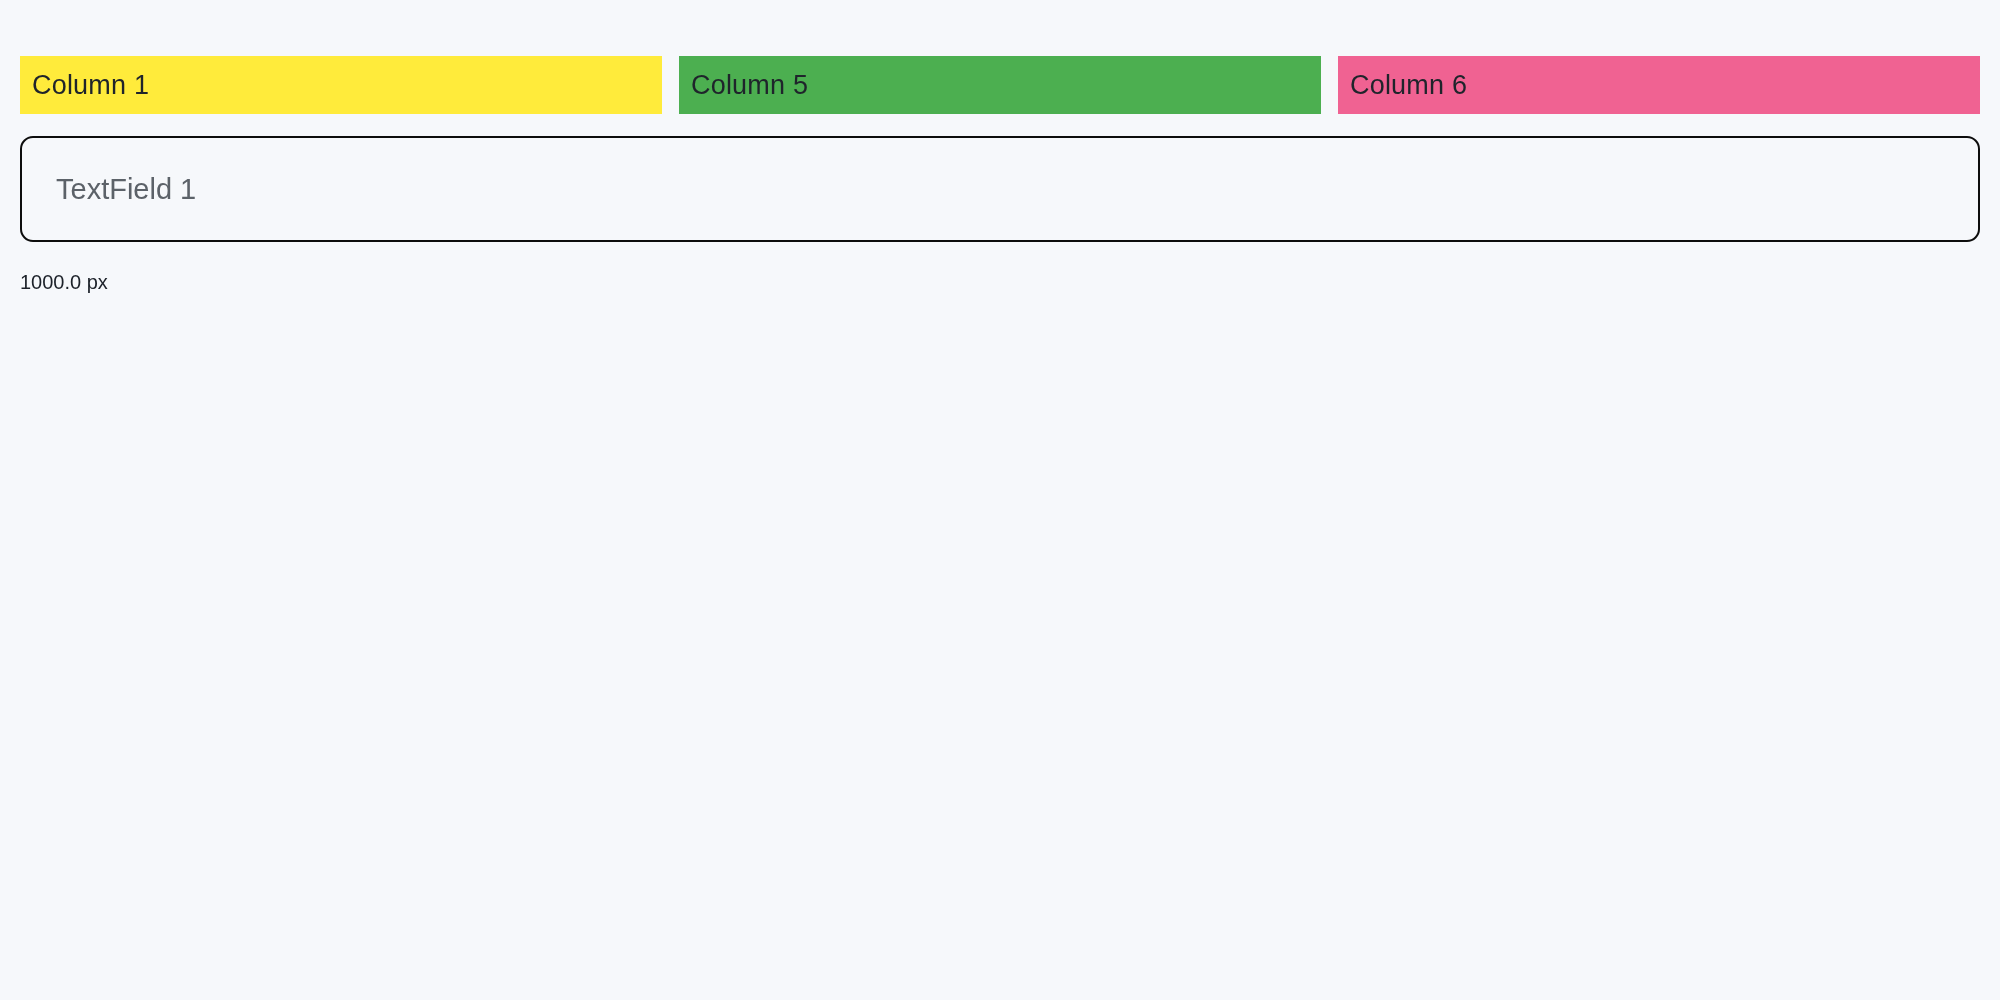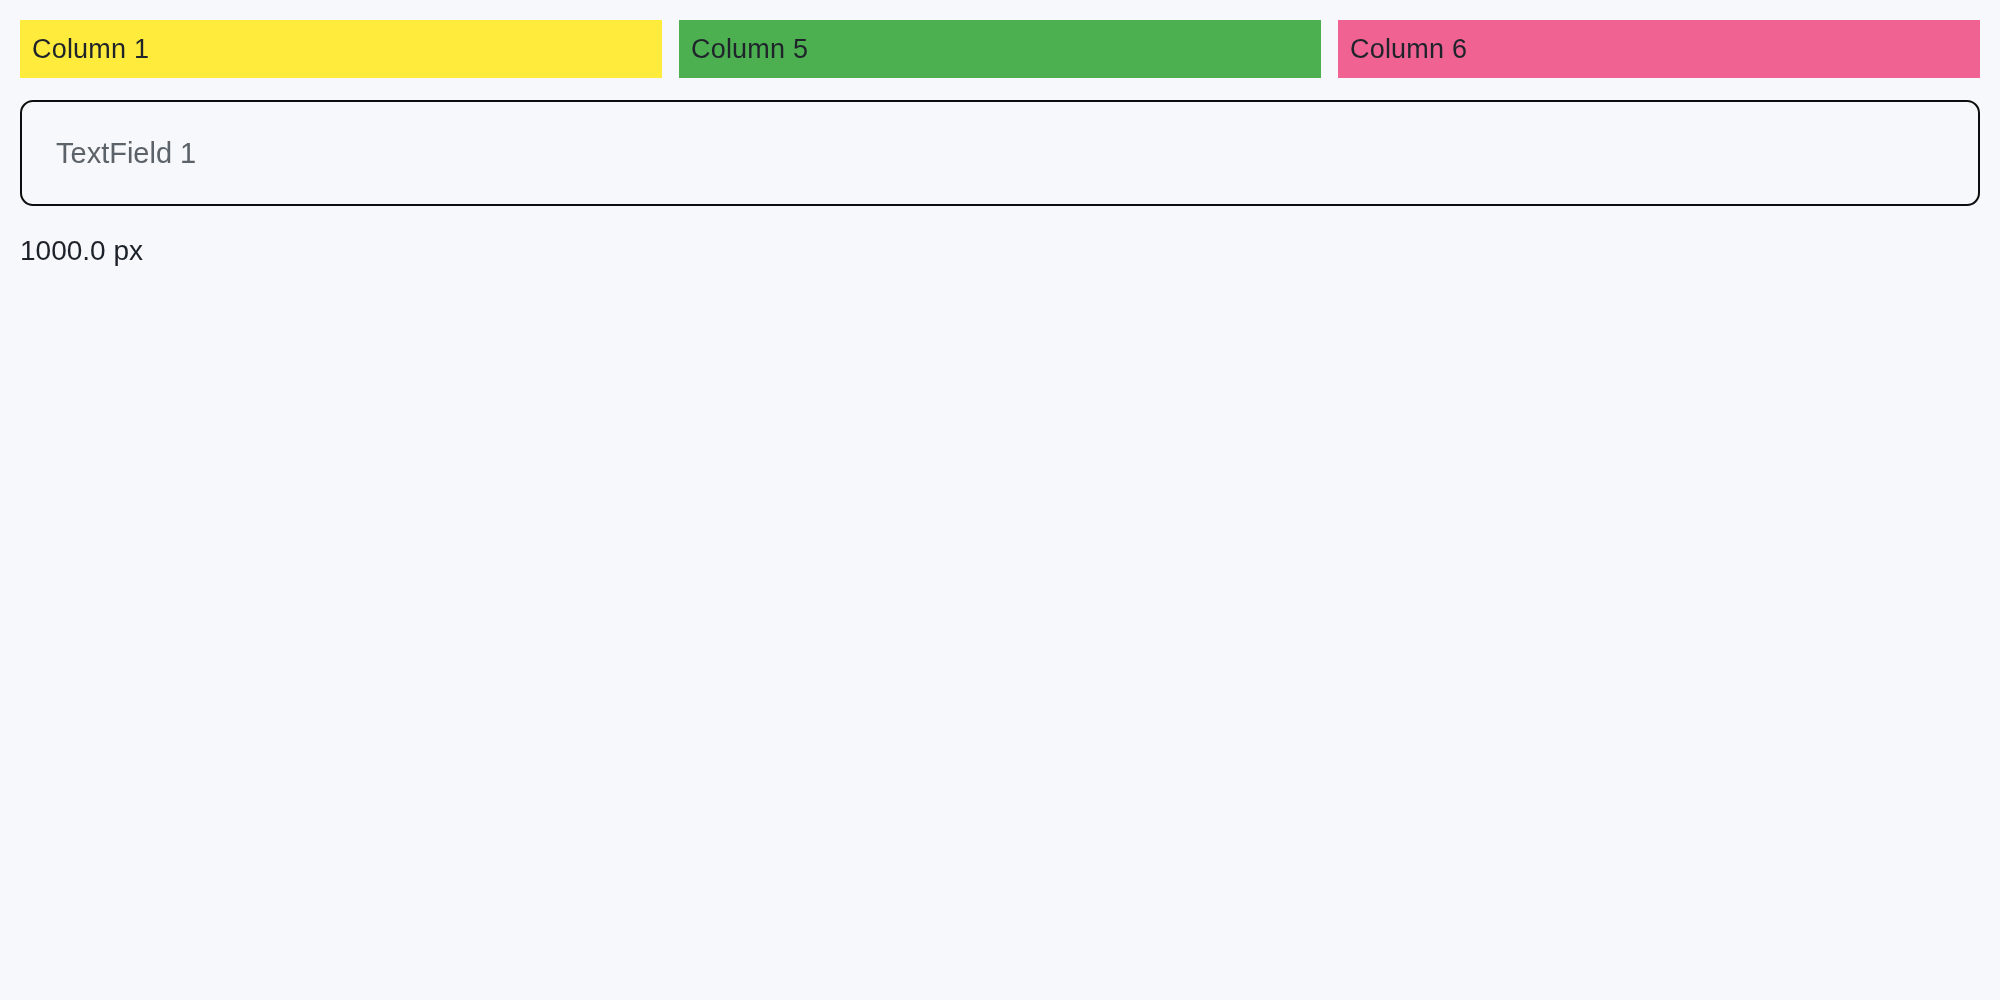"Column 1" .columns-row { margin-top: none -> 36px }
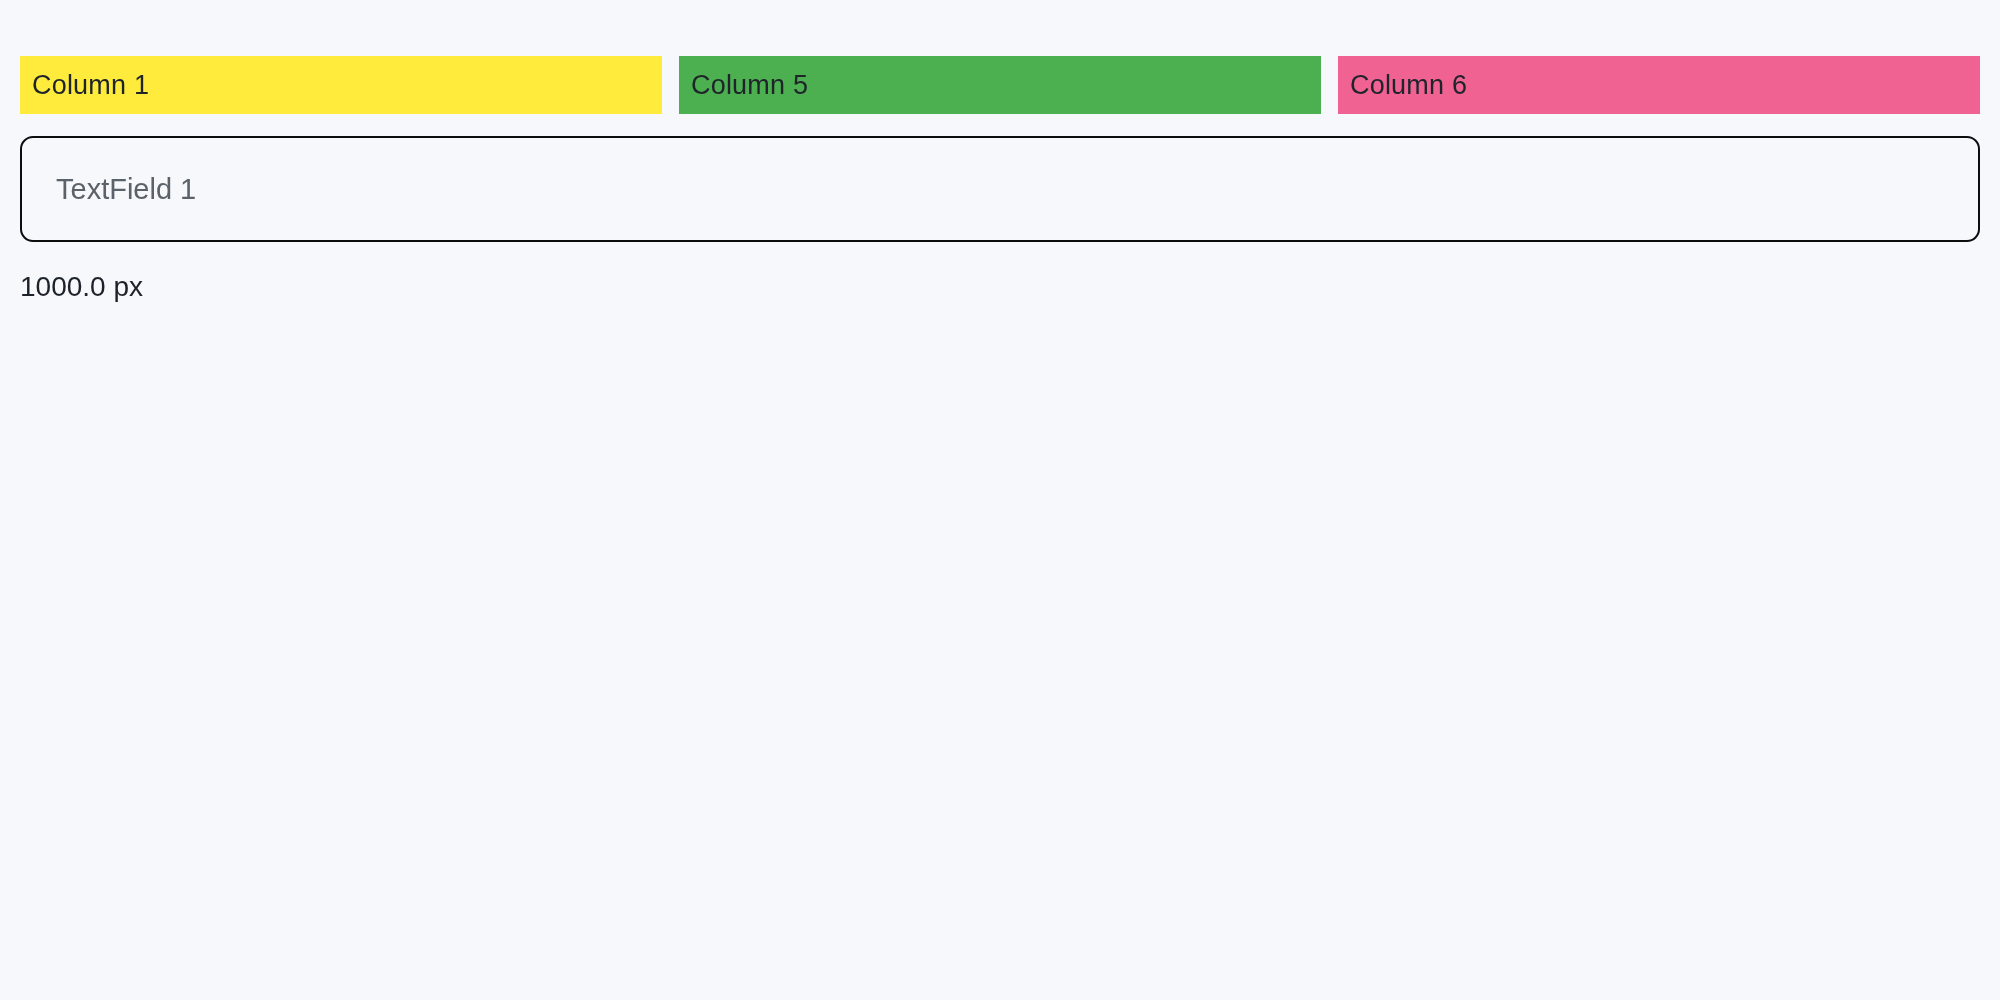"1000.0 px" .width-label { font-size: 28px -> 20px }
